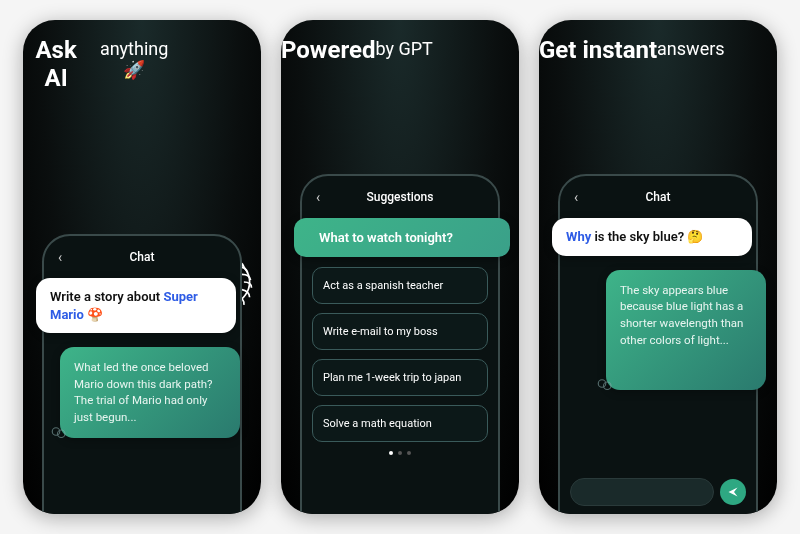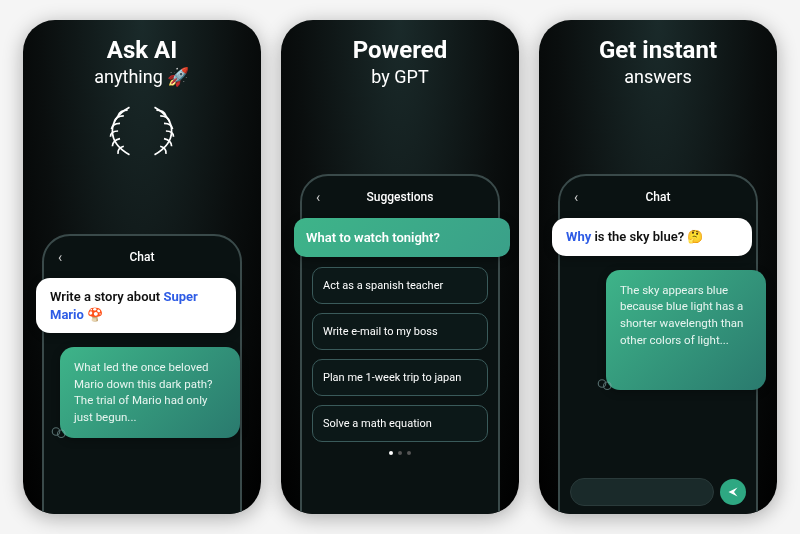"Ask AI" .panel { flex-direction: column -> row }
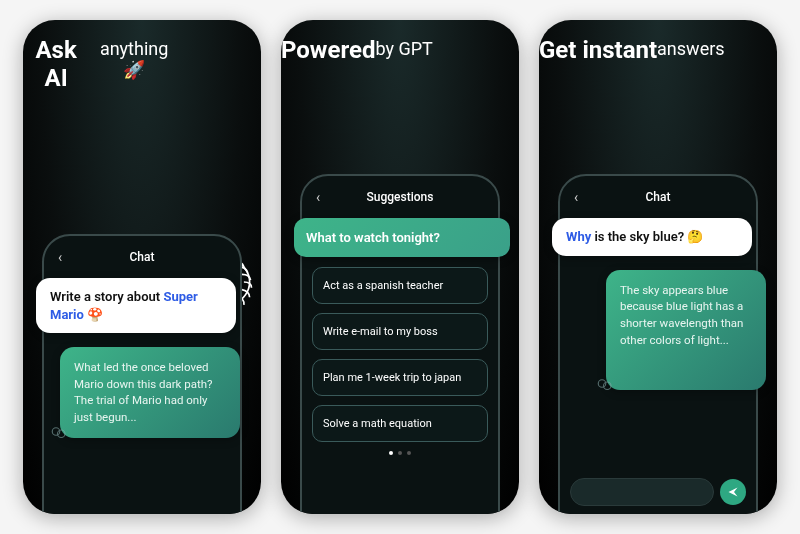"What to watch tonight?" .suggestion-primary { padding: 12px 12px -> 12px 25px }
